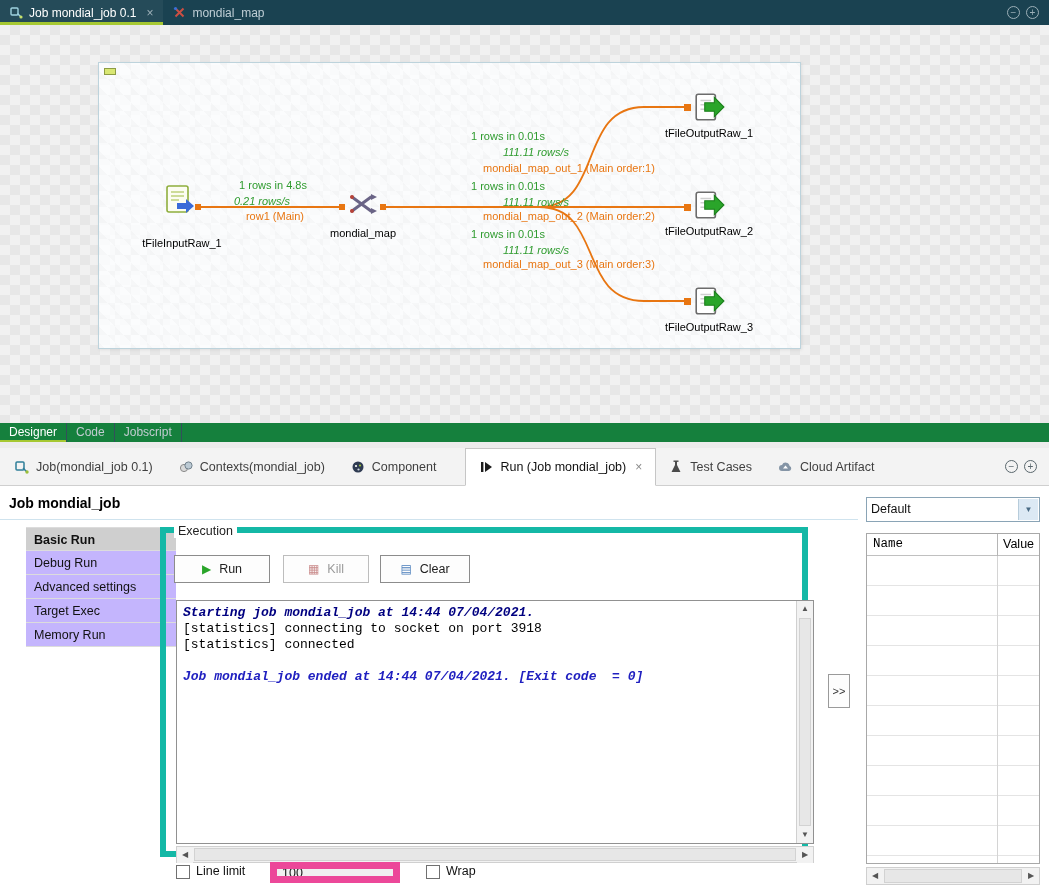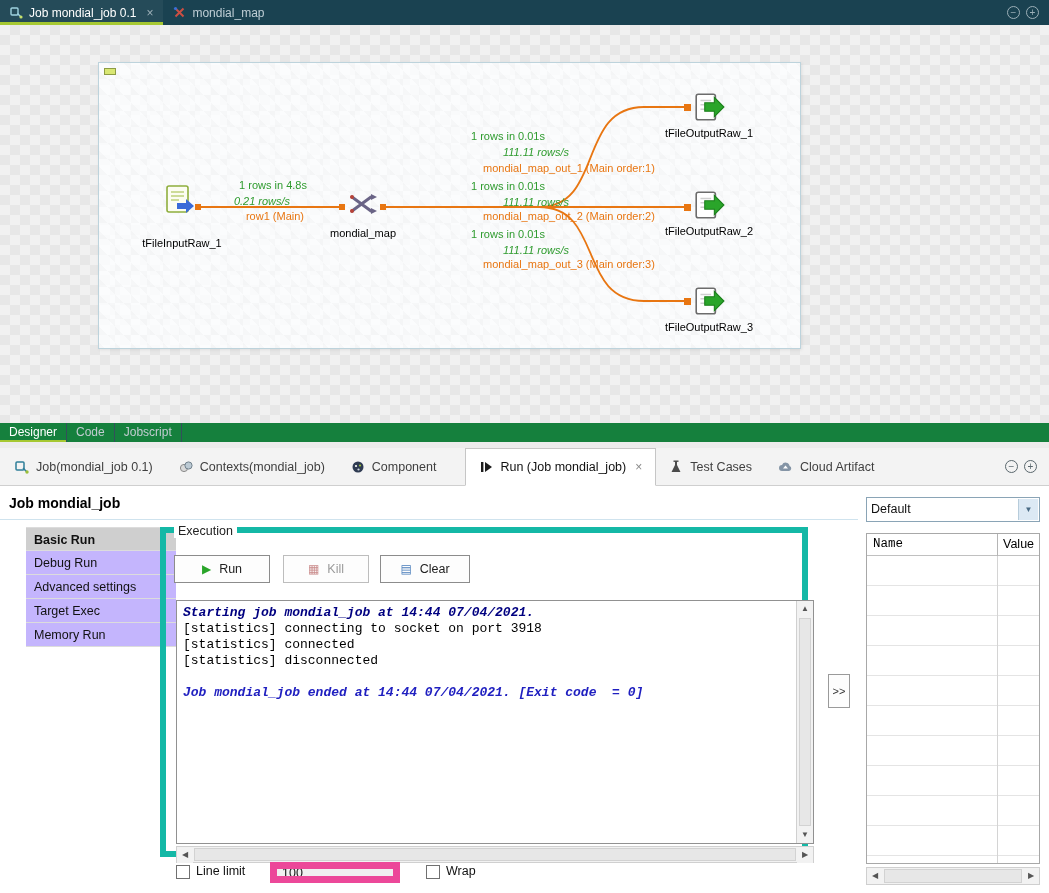"[statistics] disconnected" div.console-line { html: <div>[statistics] disconnected</div> -> none }
